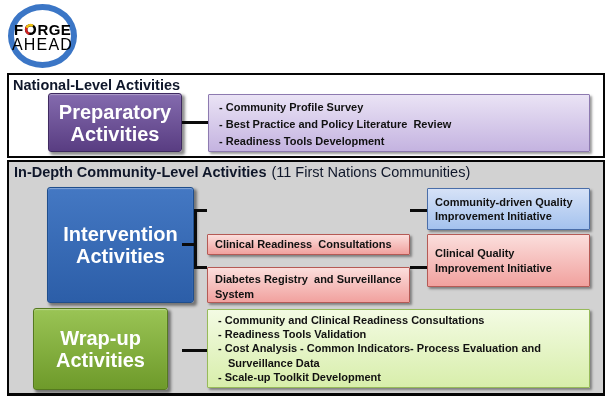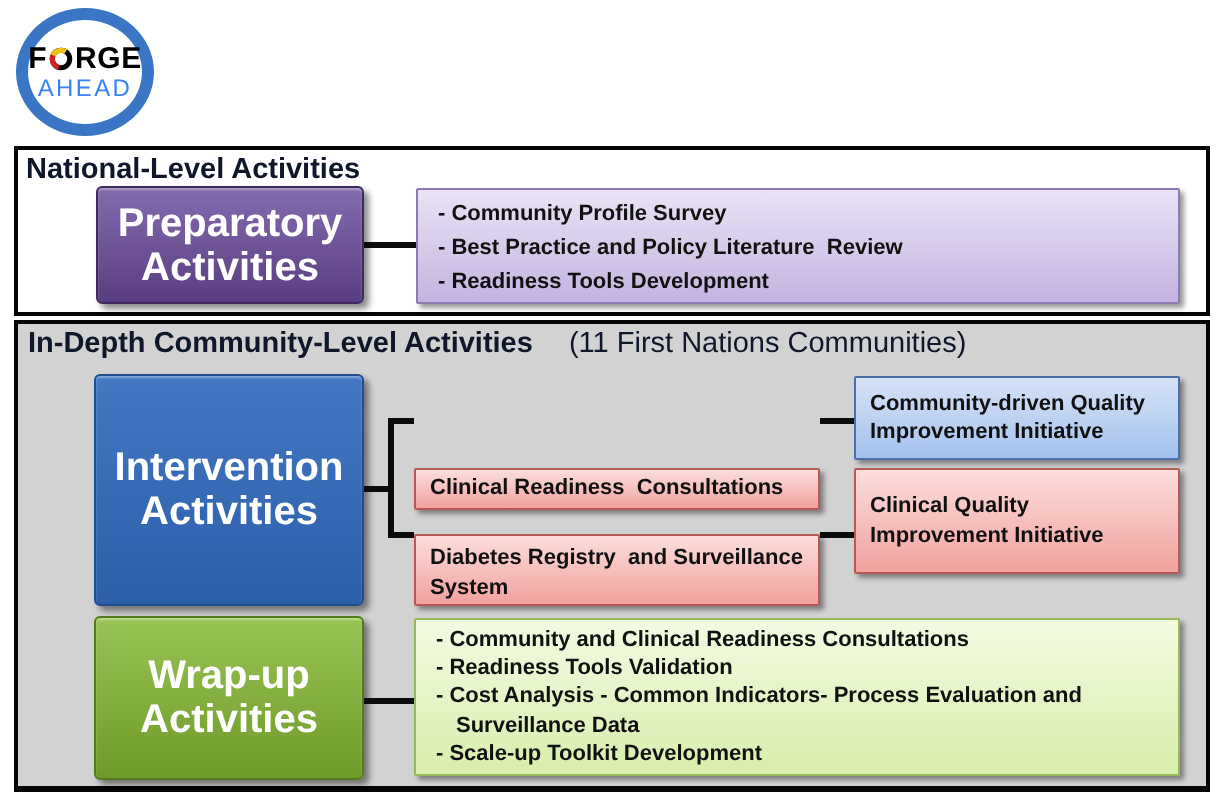"AHEAD" .ahead { color: #3b82f6 -> #000000; font-size: 12px -> 16px }
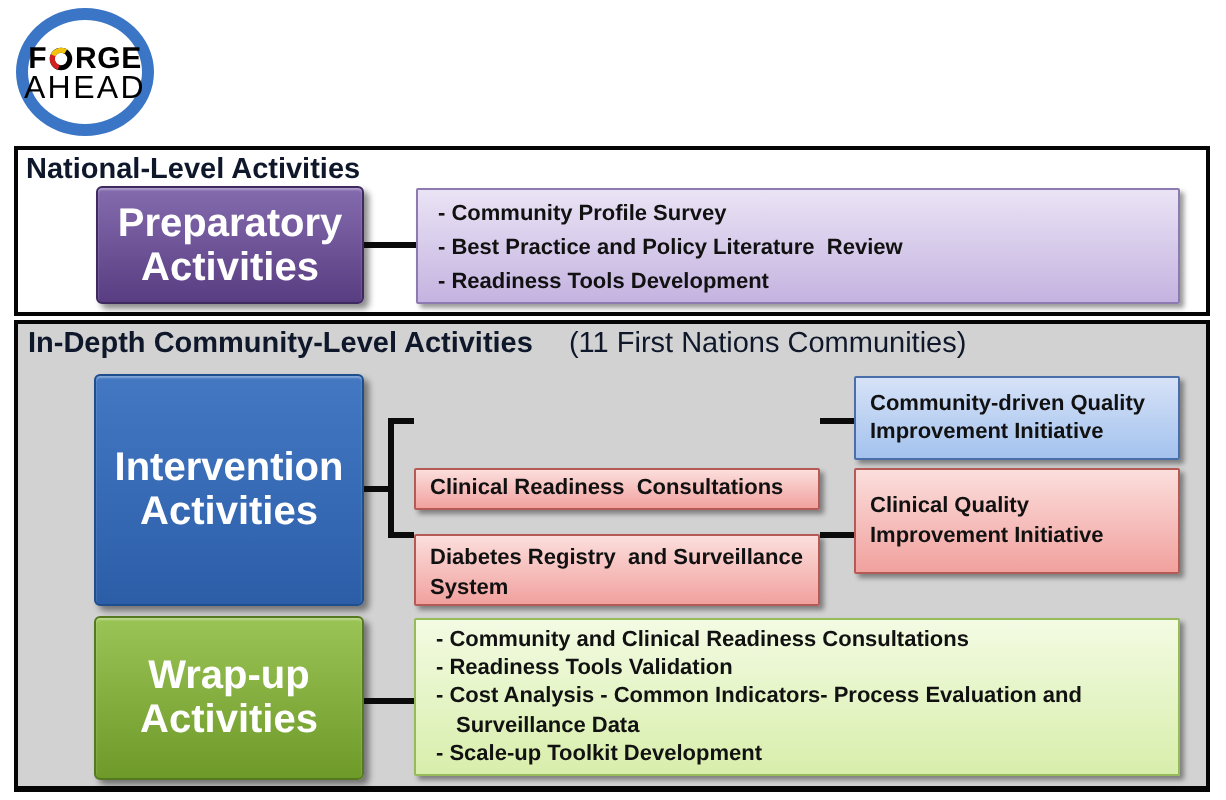"(11 First Nations Communities)" .sec-title .normal { margin-left: 18px -> 5px }
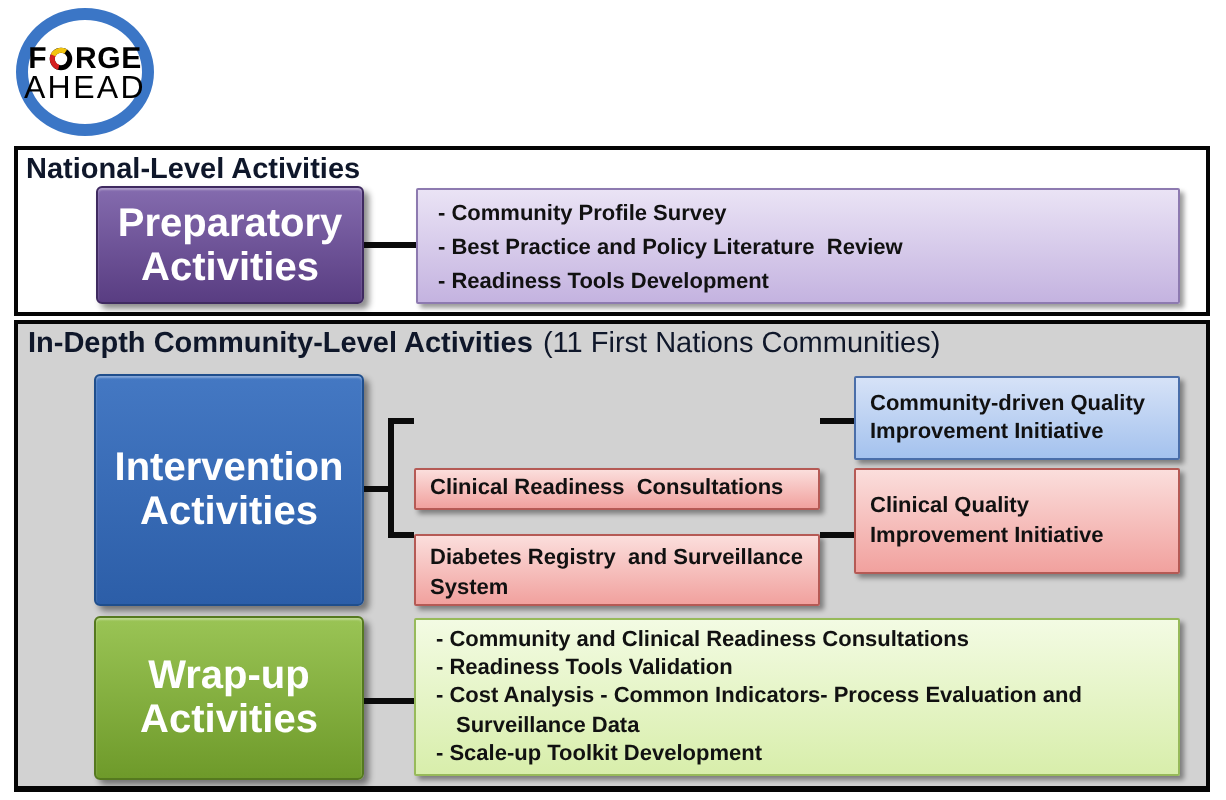"Intervention" #box-intervention { width: 135px -> 147px }
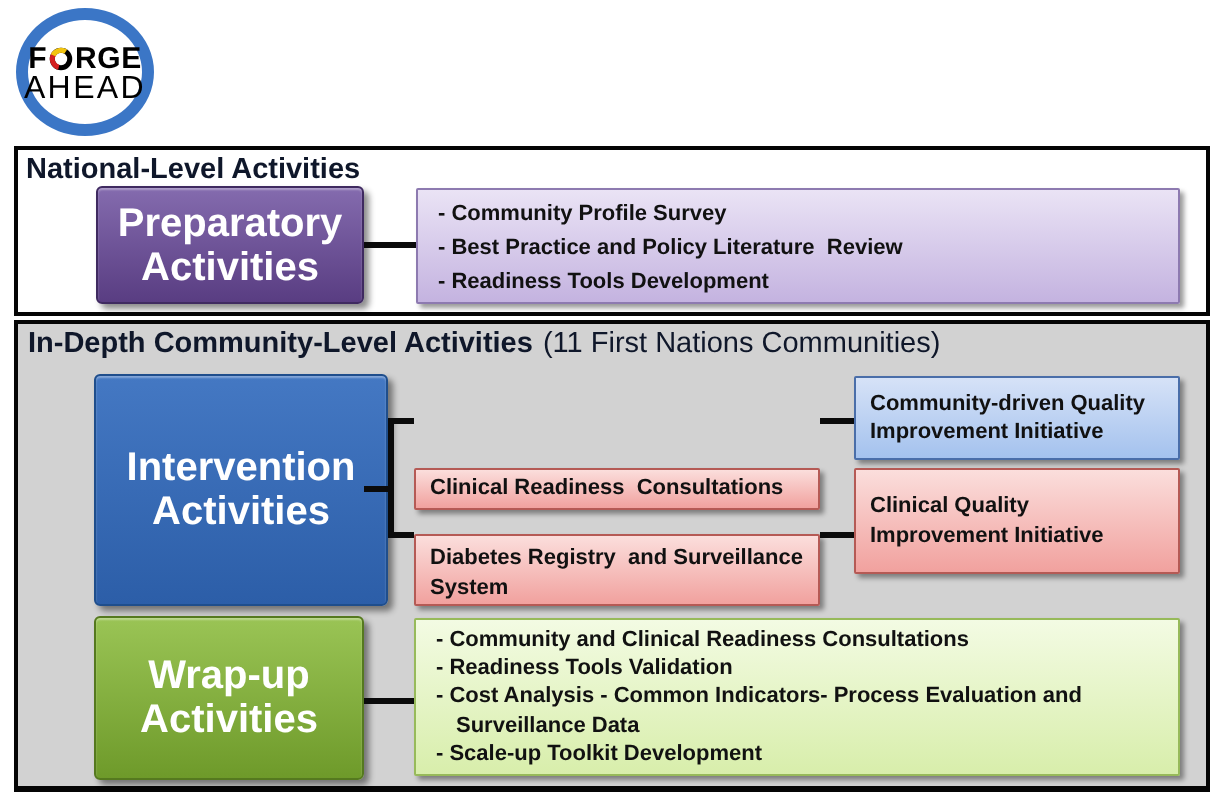"Wrap-up" #box-wrapup { left: 47px -> 33px }
